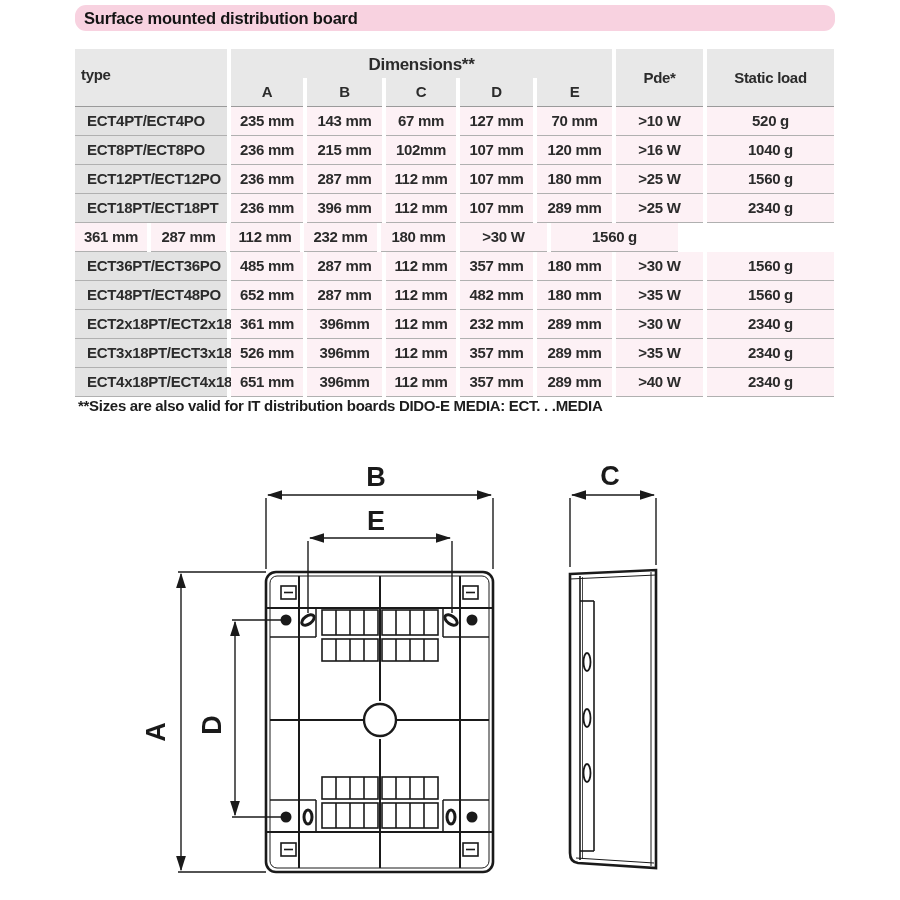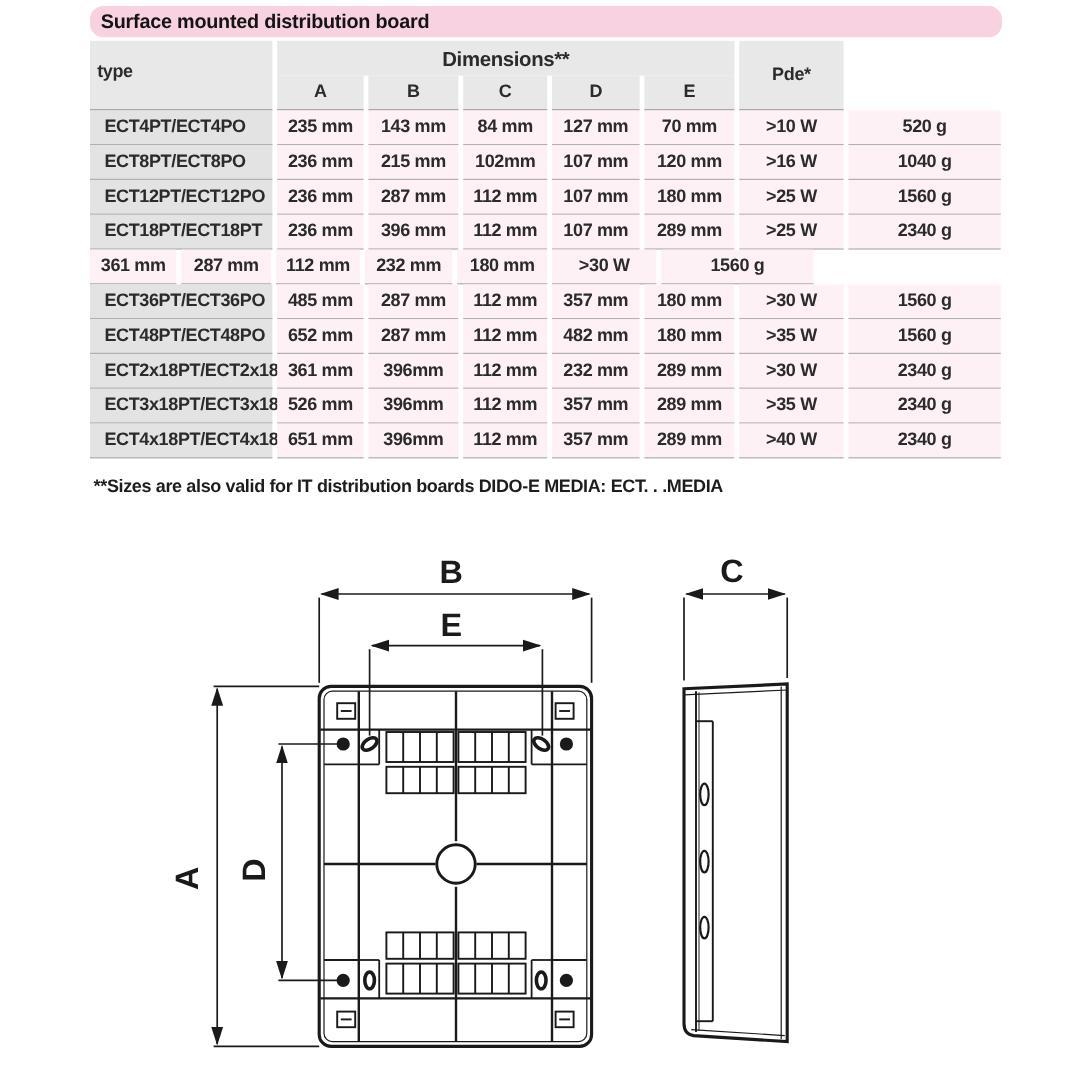"Surface mounted distribution board" .title-bar { margin-bottom: 3px -> 18px }
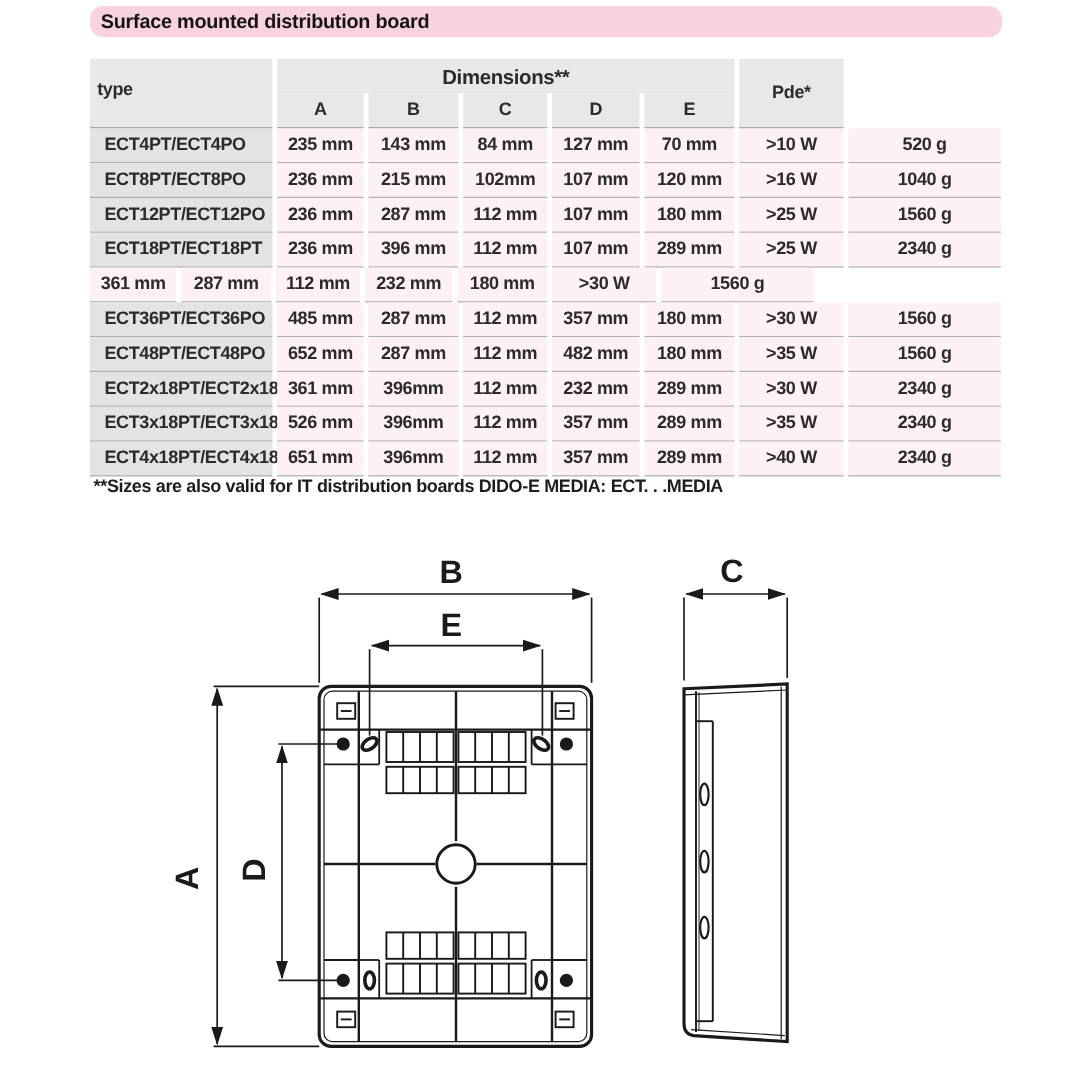"Static load" div.hcell { html: none -> <div>Static load</div> }
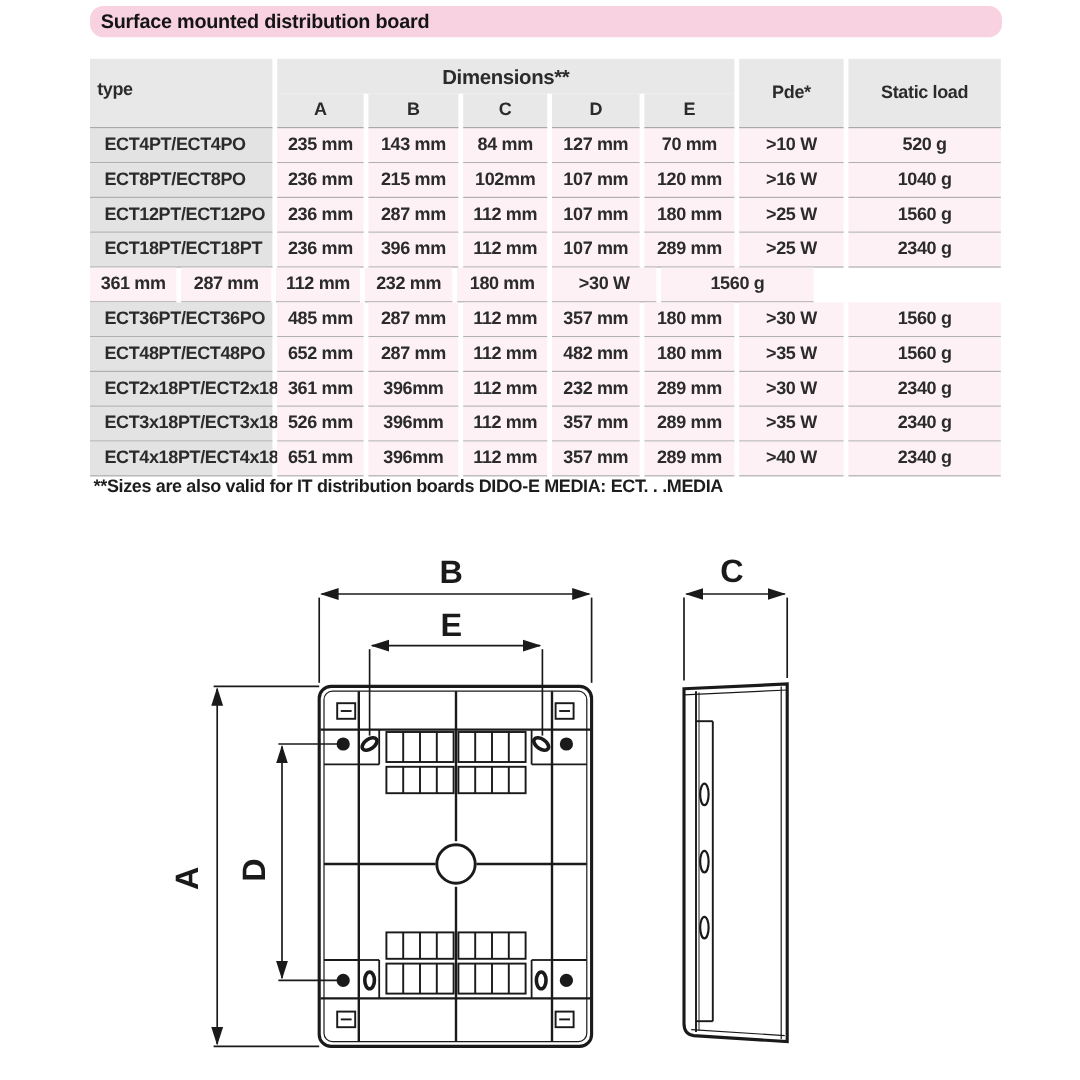"84 mm" div.cell { text: 84 -> 67 }
